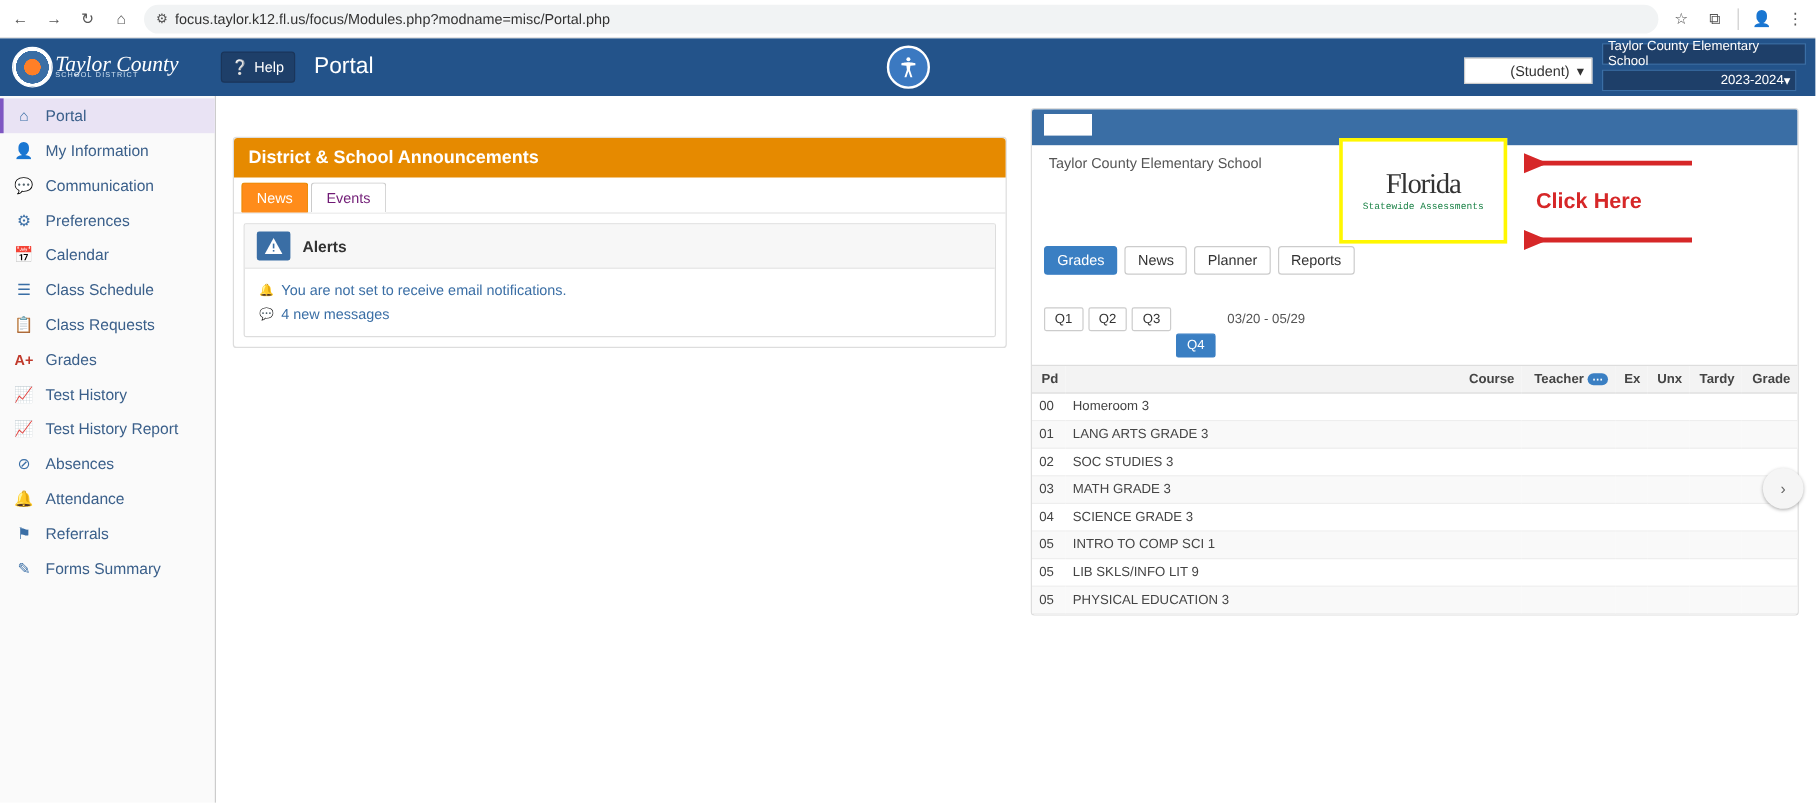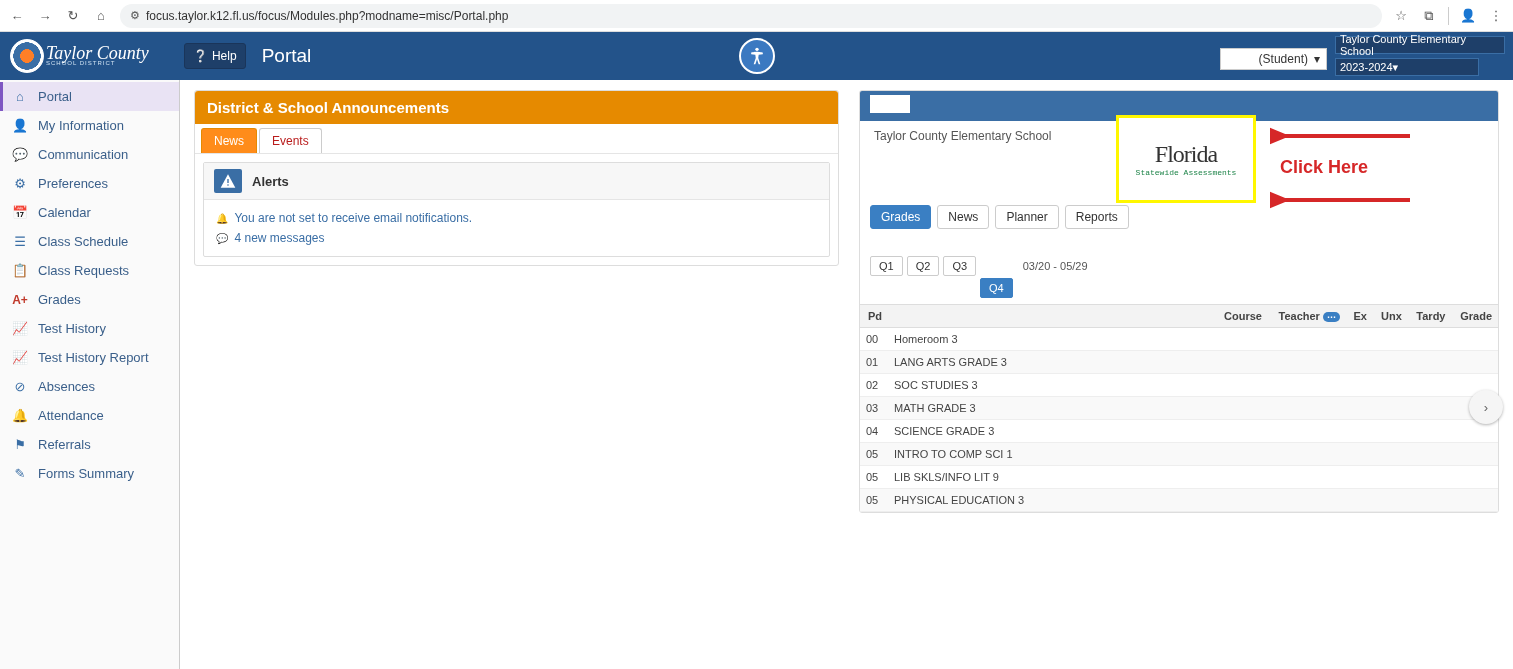"2023-2024" .year-select { justify-content: flex-start -> flex-end; width: 144px -> 162px }
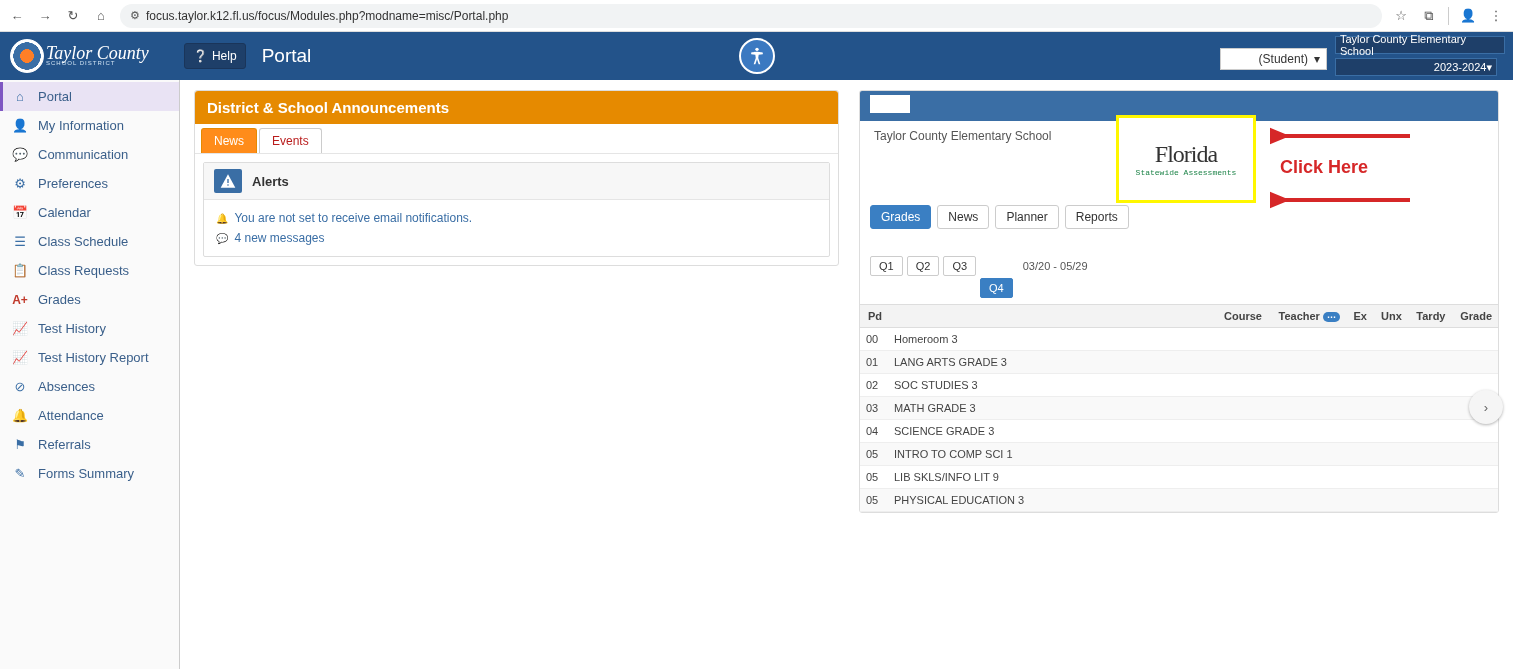"District & School Announcements" .left-col { margin-top: none -> 24px }
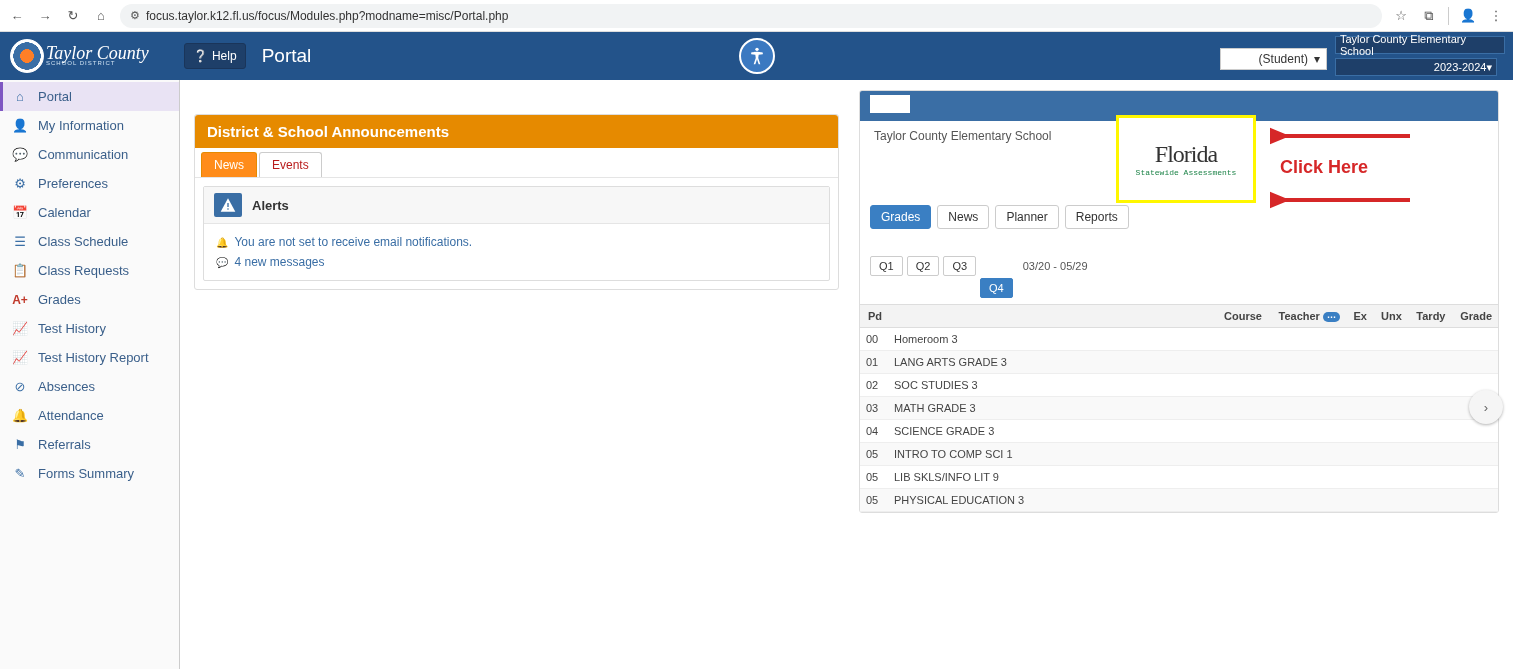"Events" .tab { color: #b91c1c -> #701a75 }
